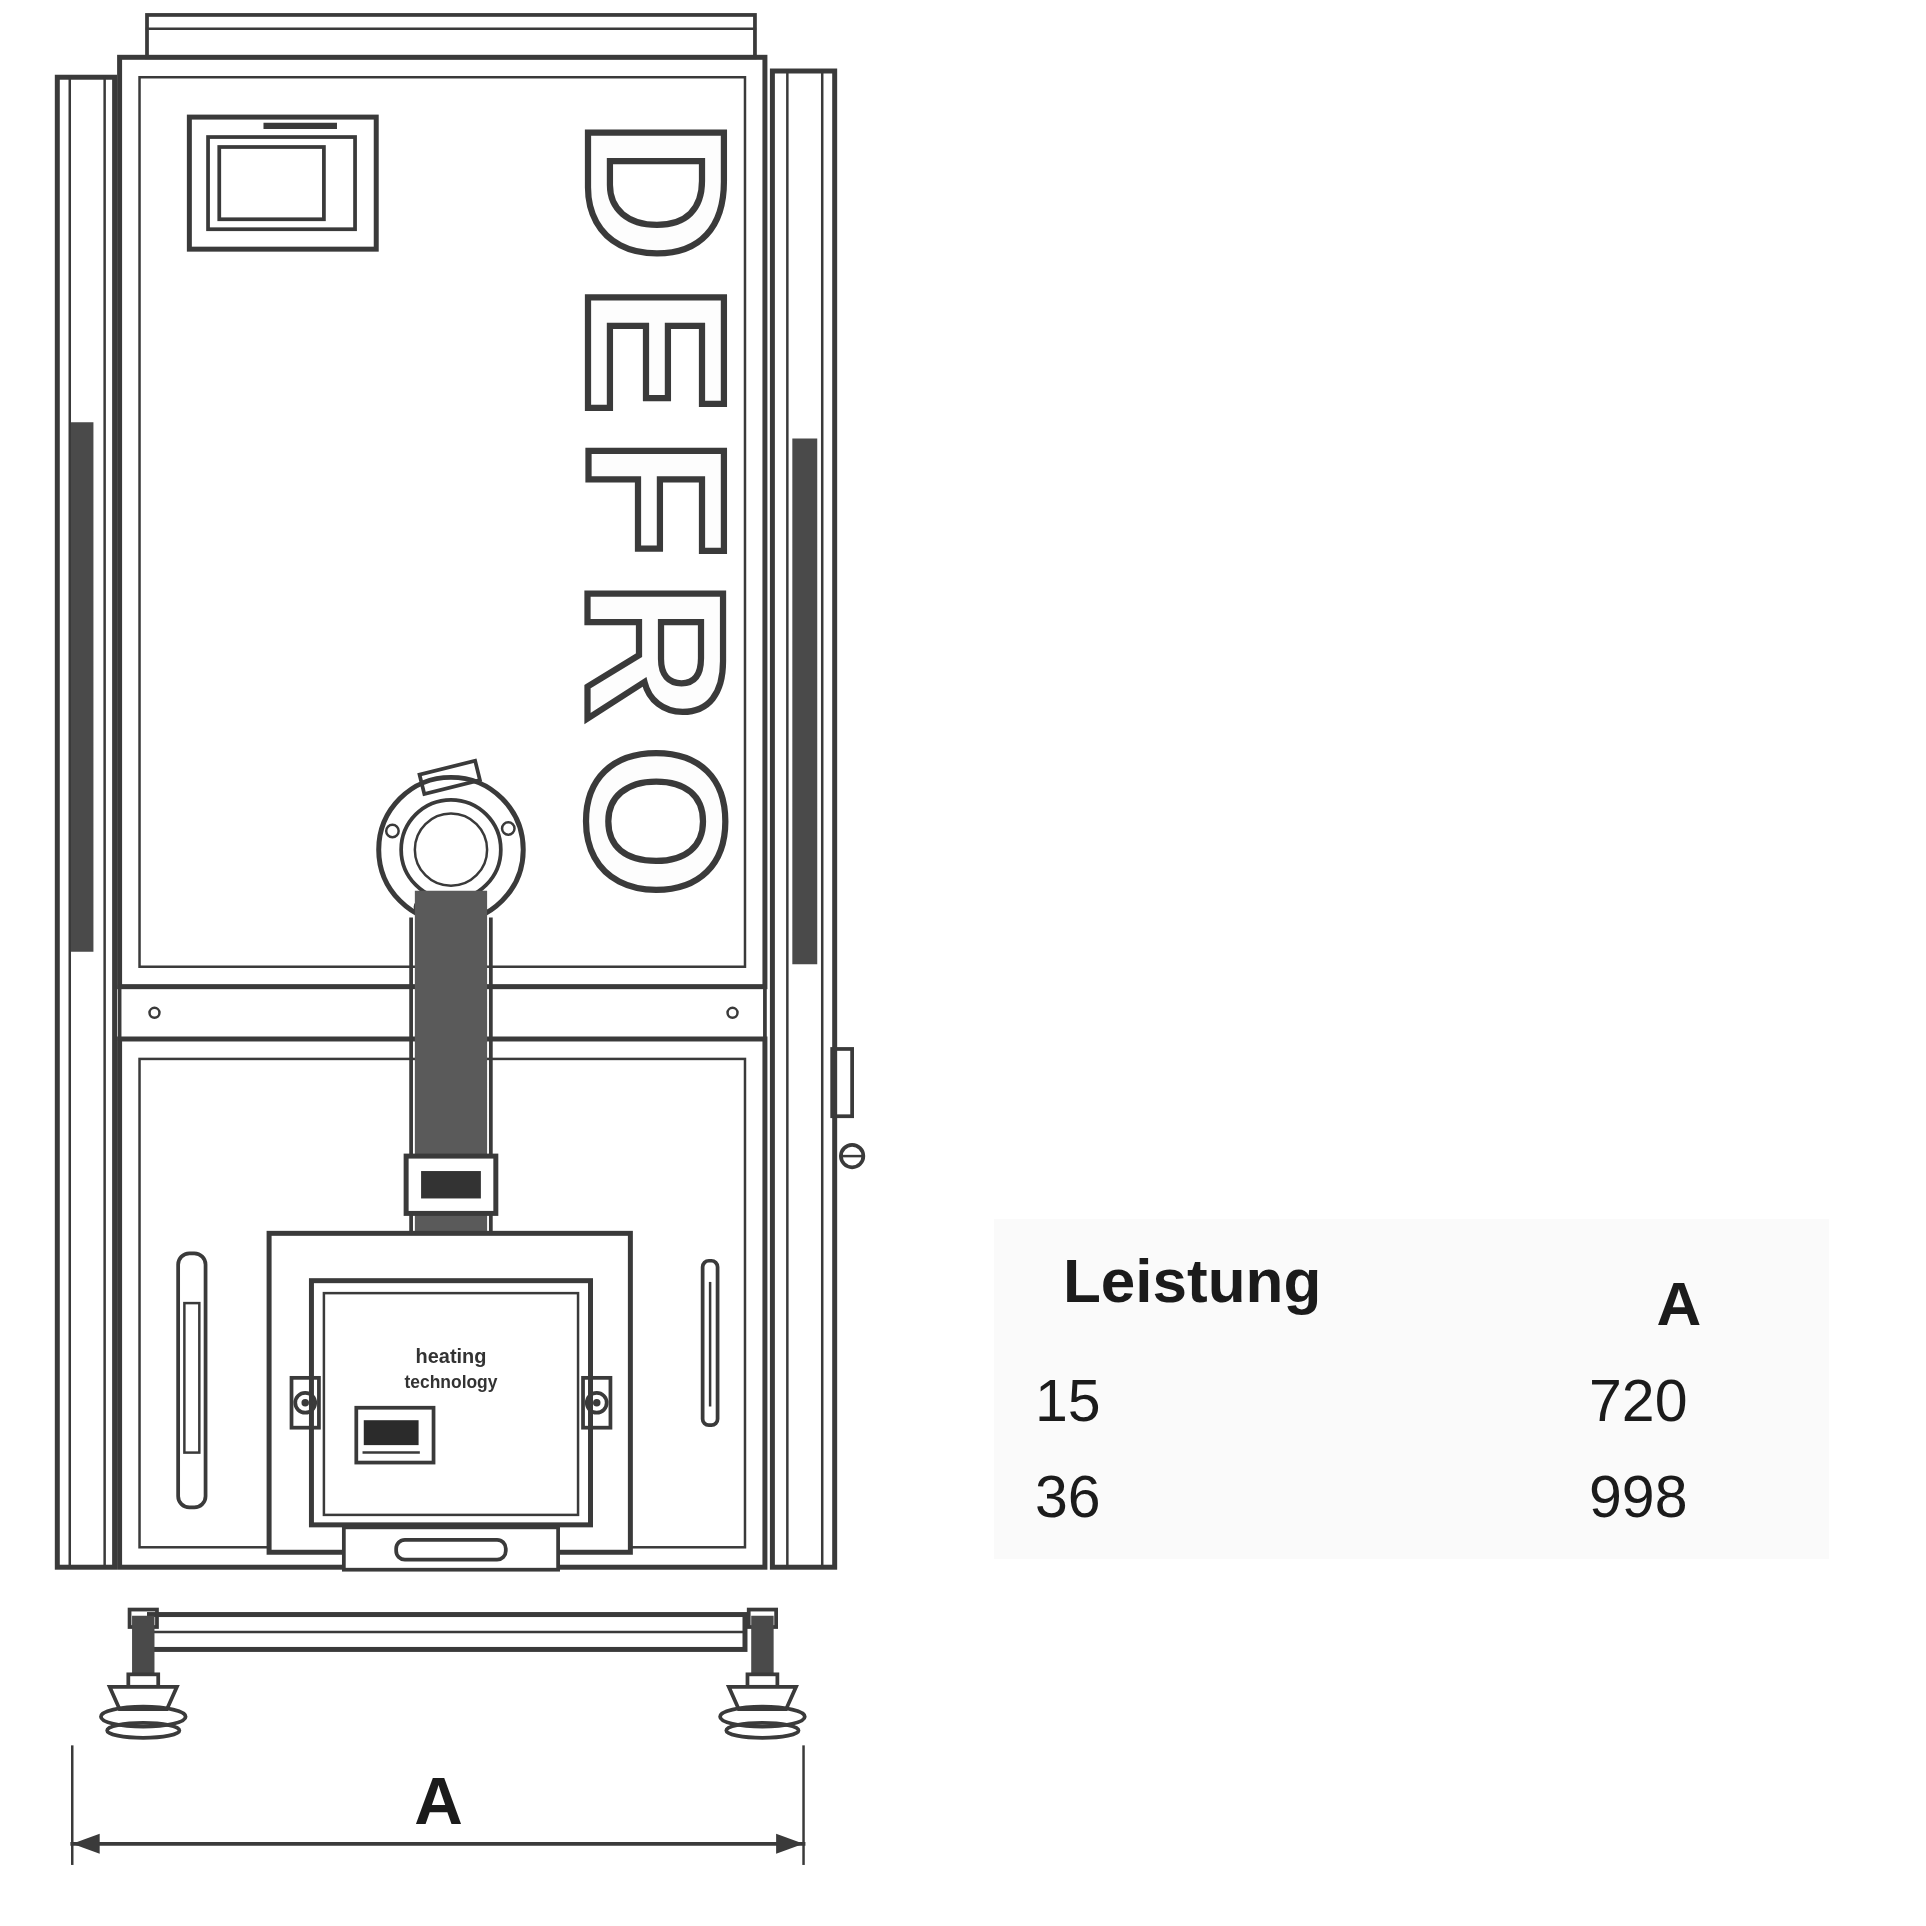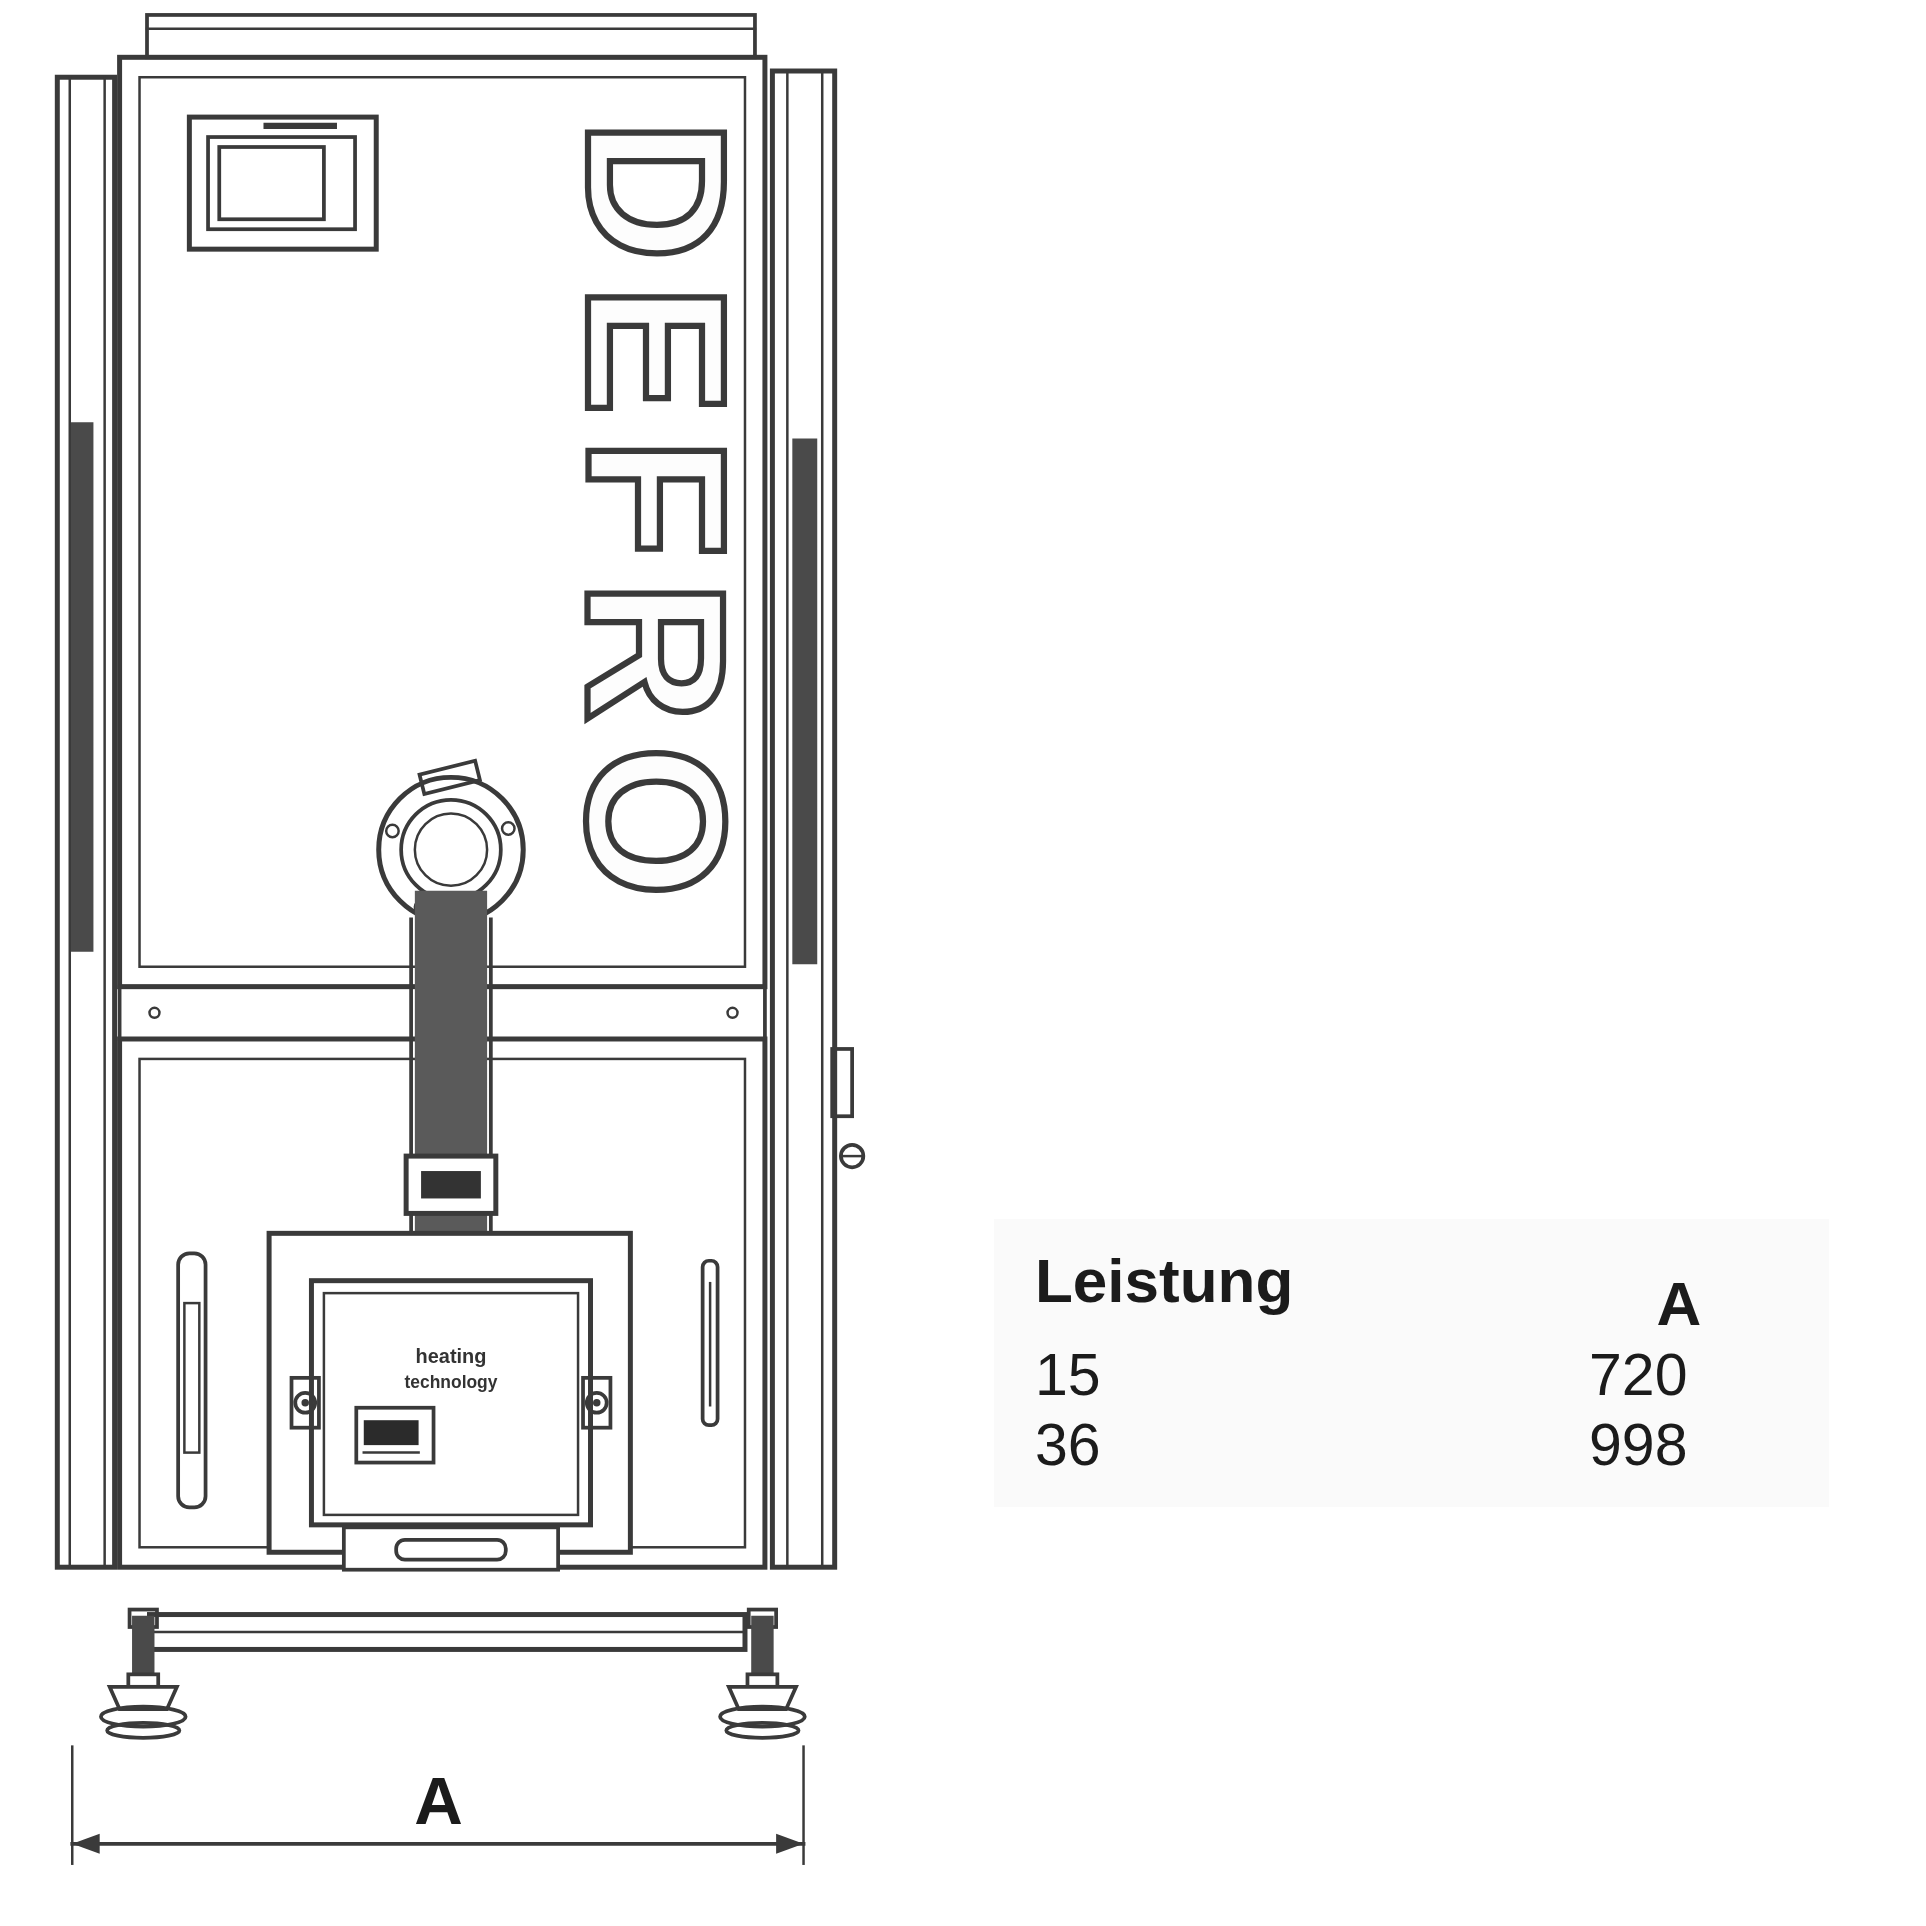"Leistung" .spec-head { margin-left: none -> 28px }
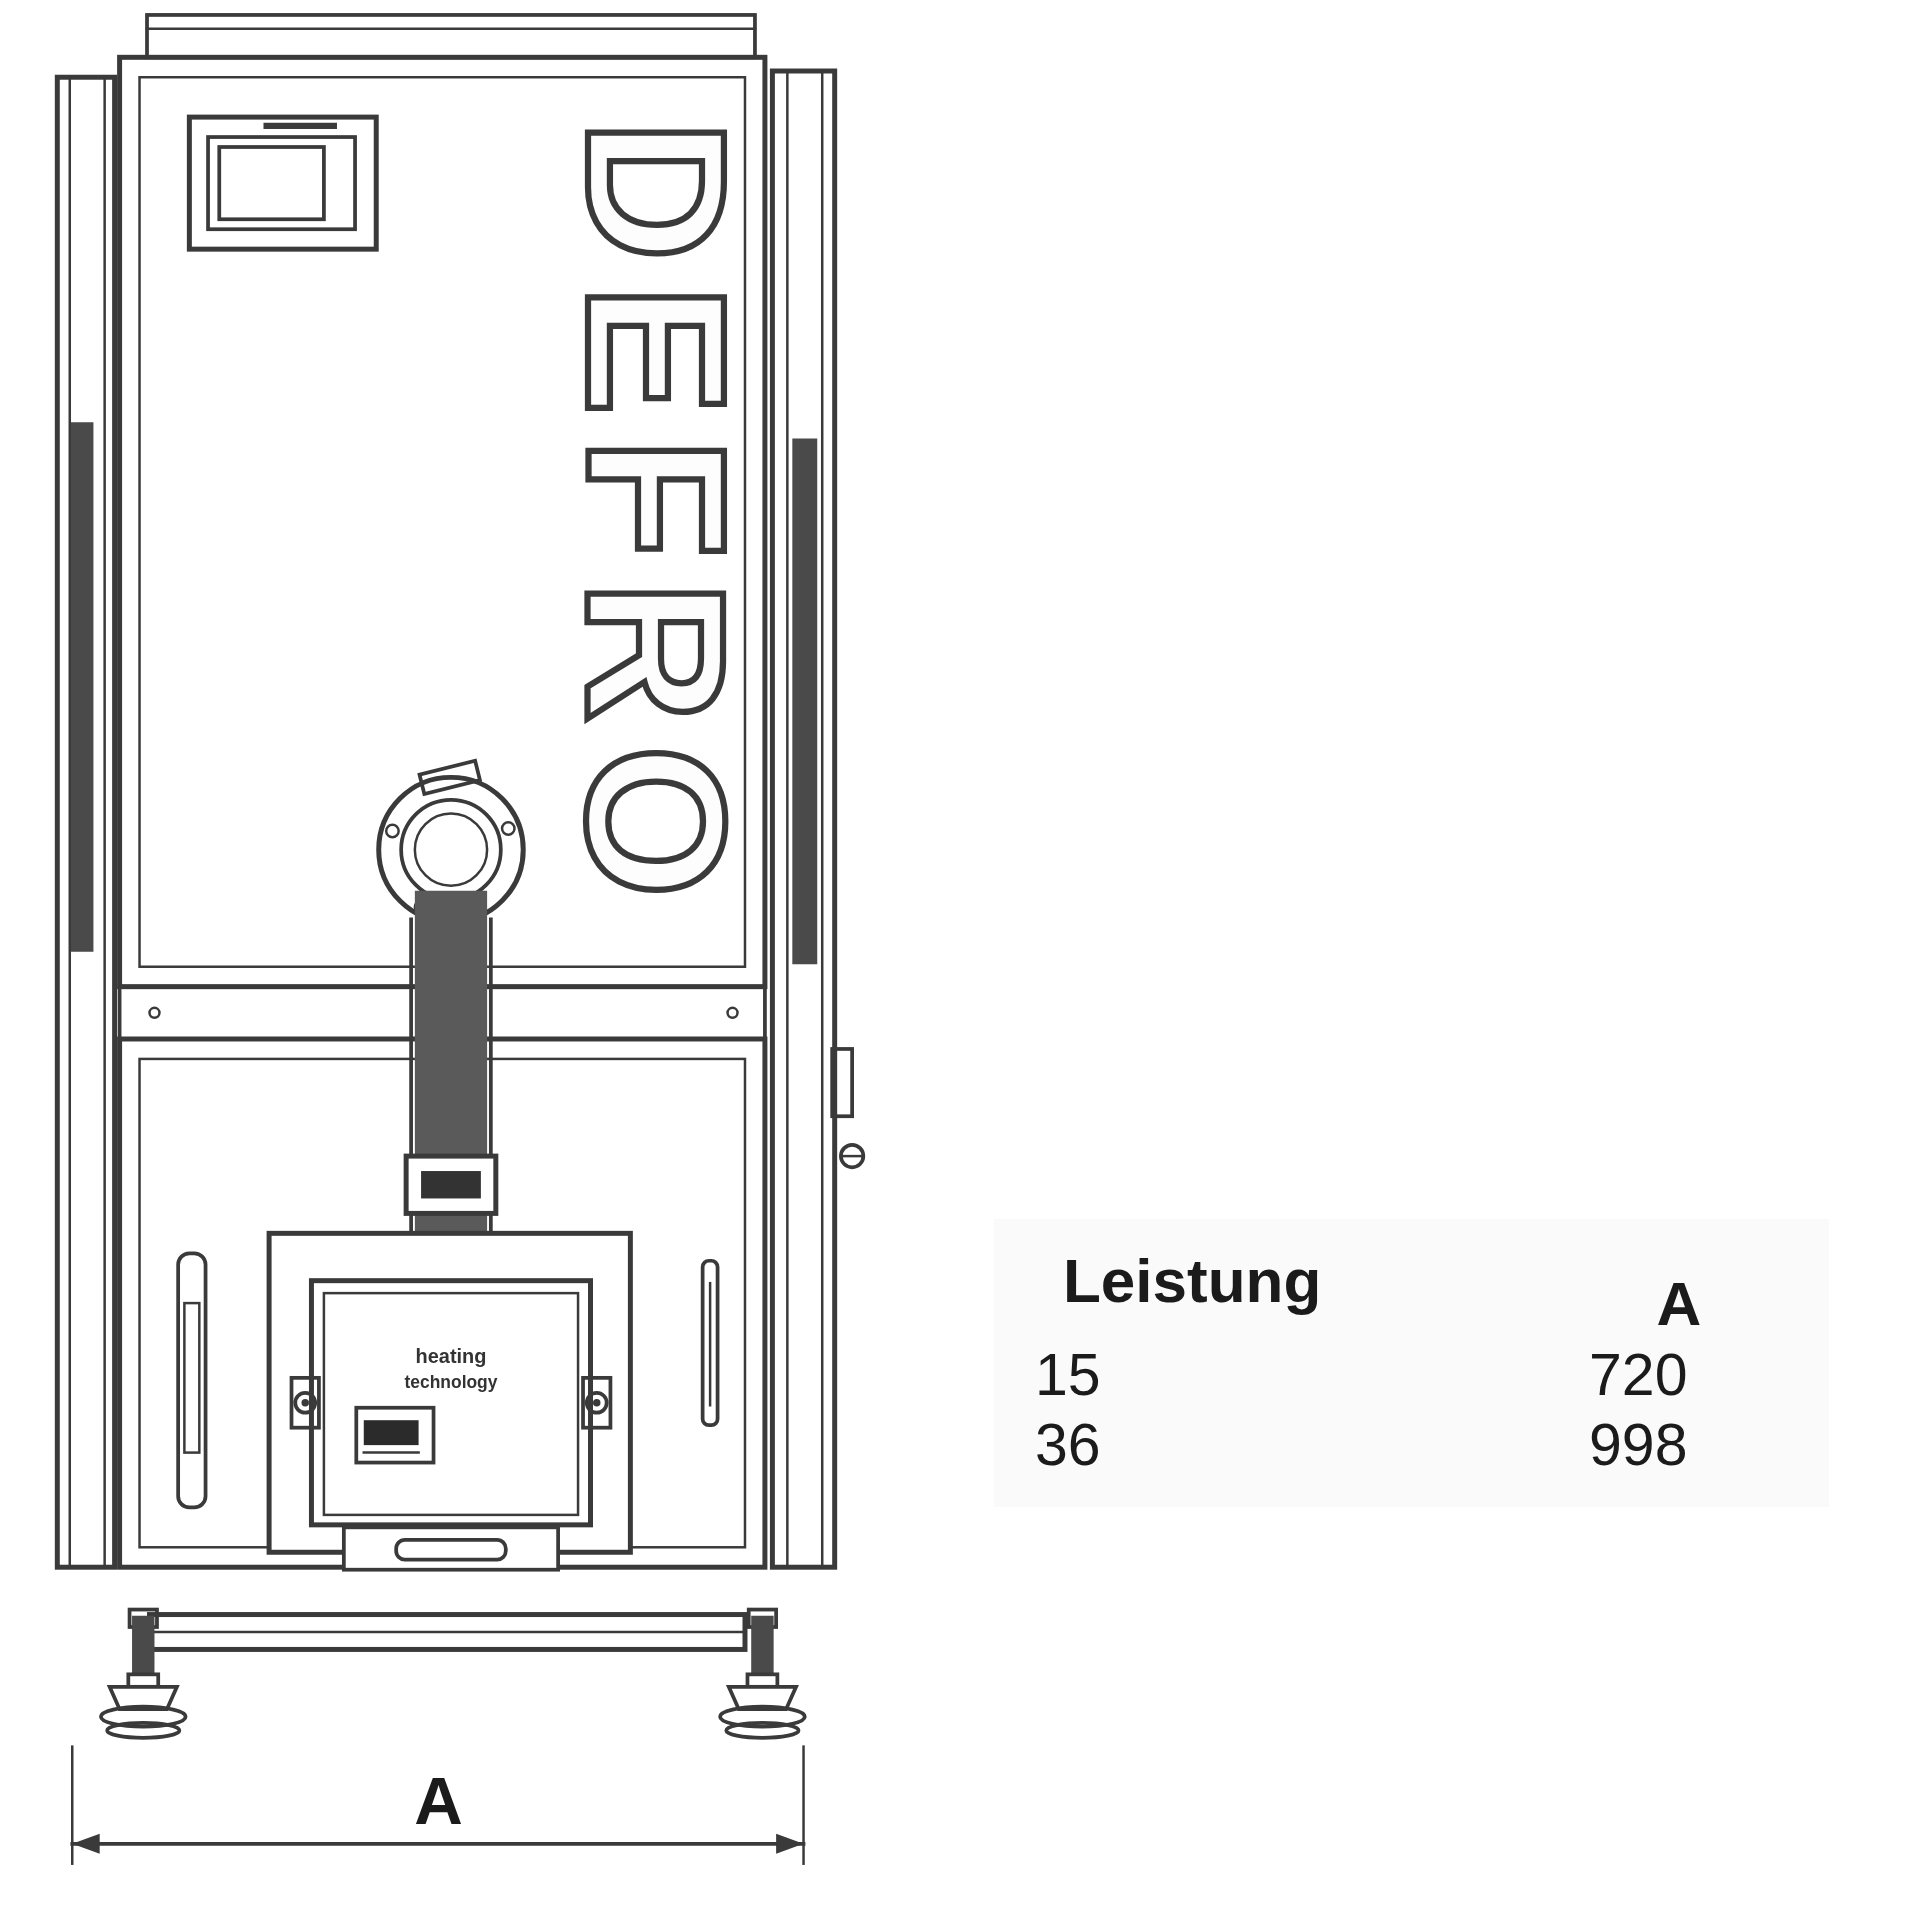"15" .spec-row { margin-top: 2px -> 28px }
